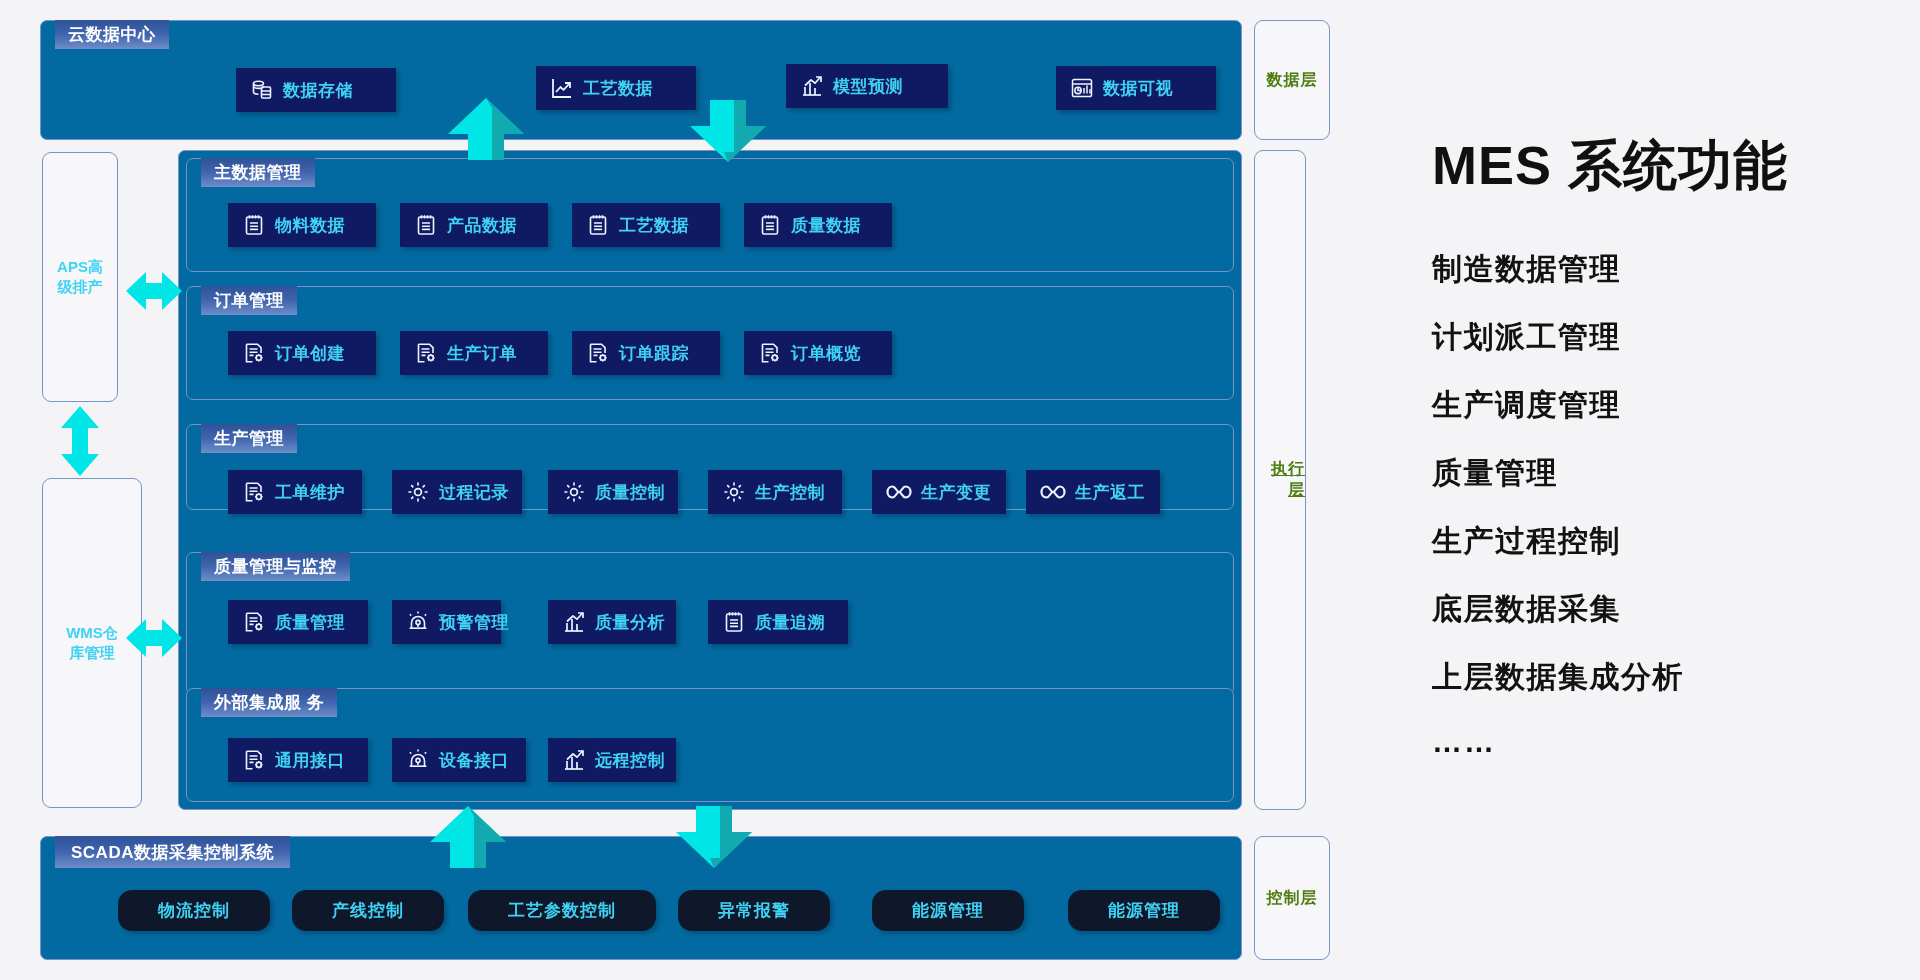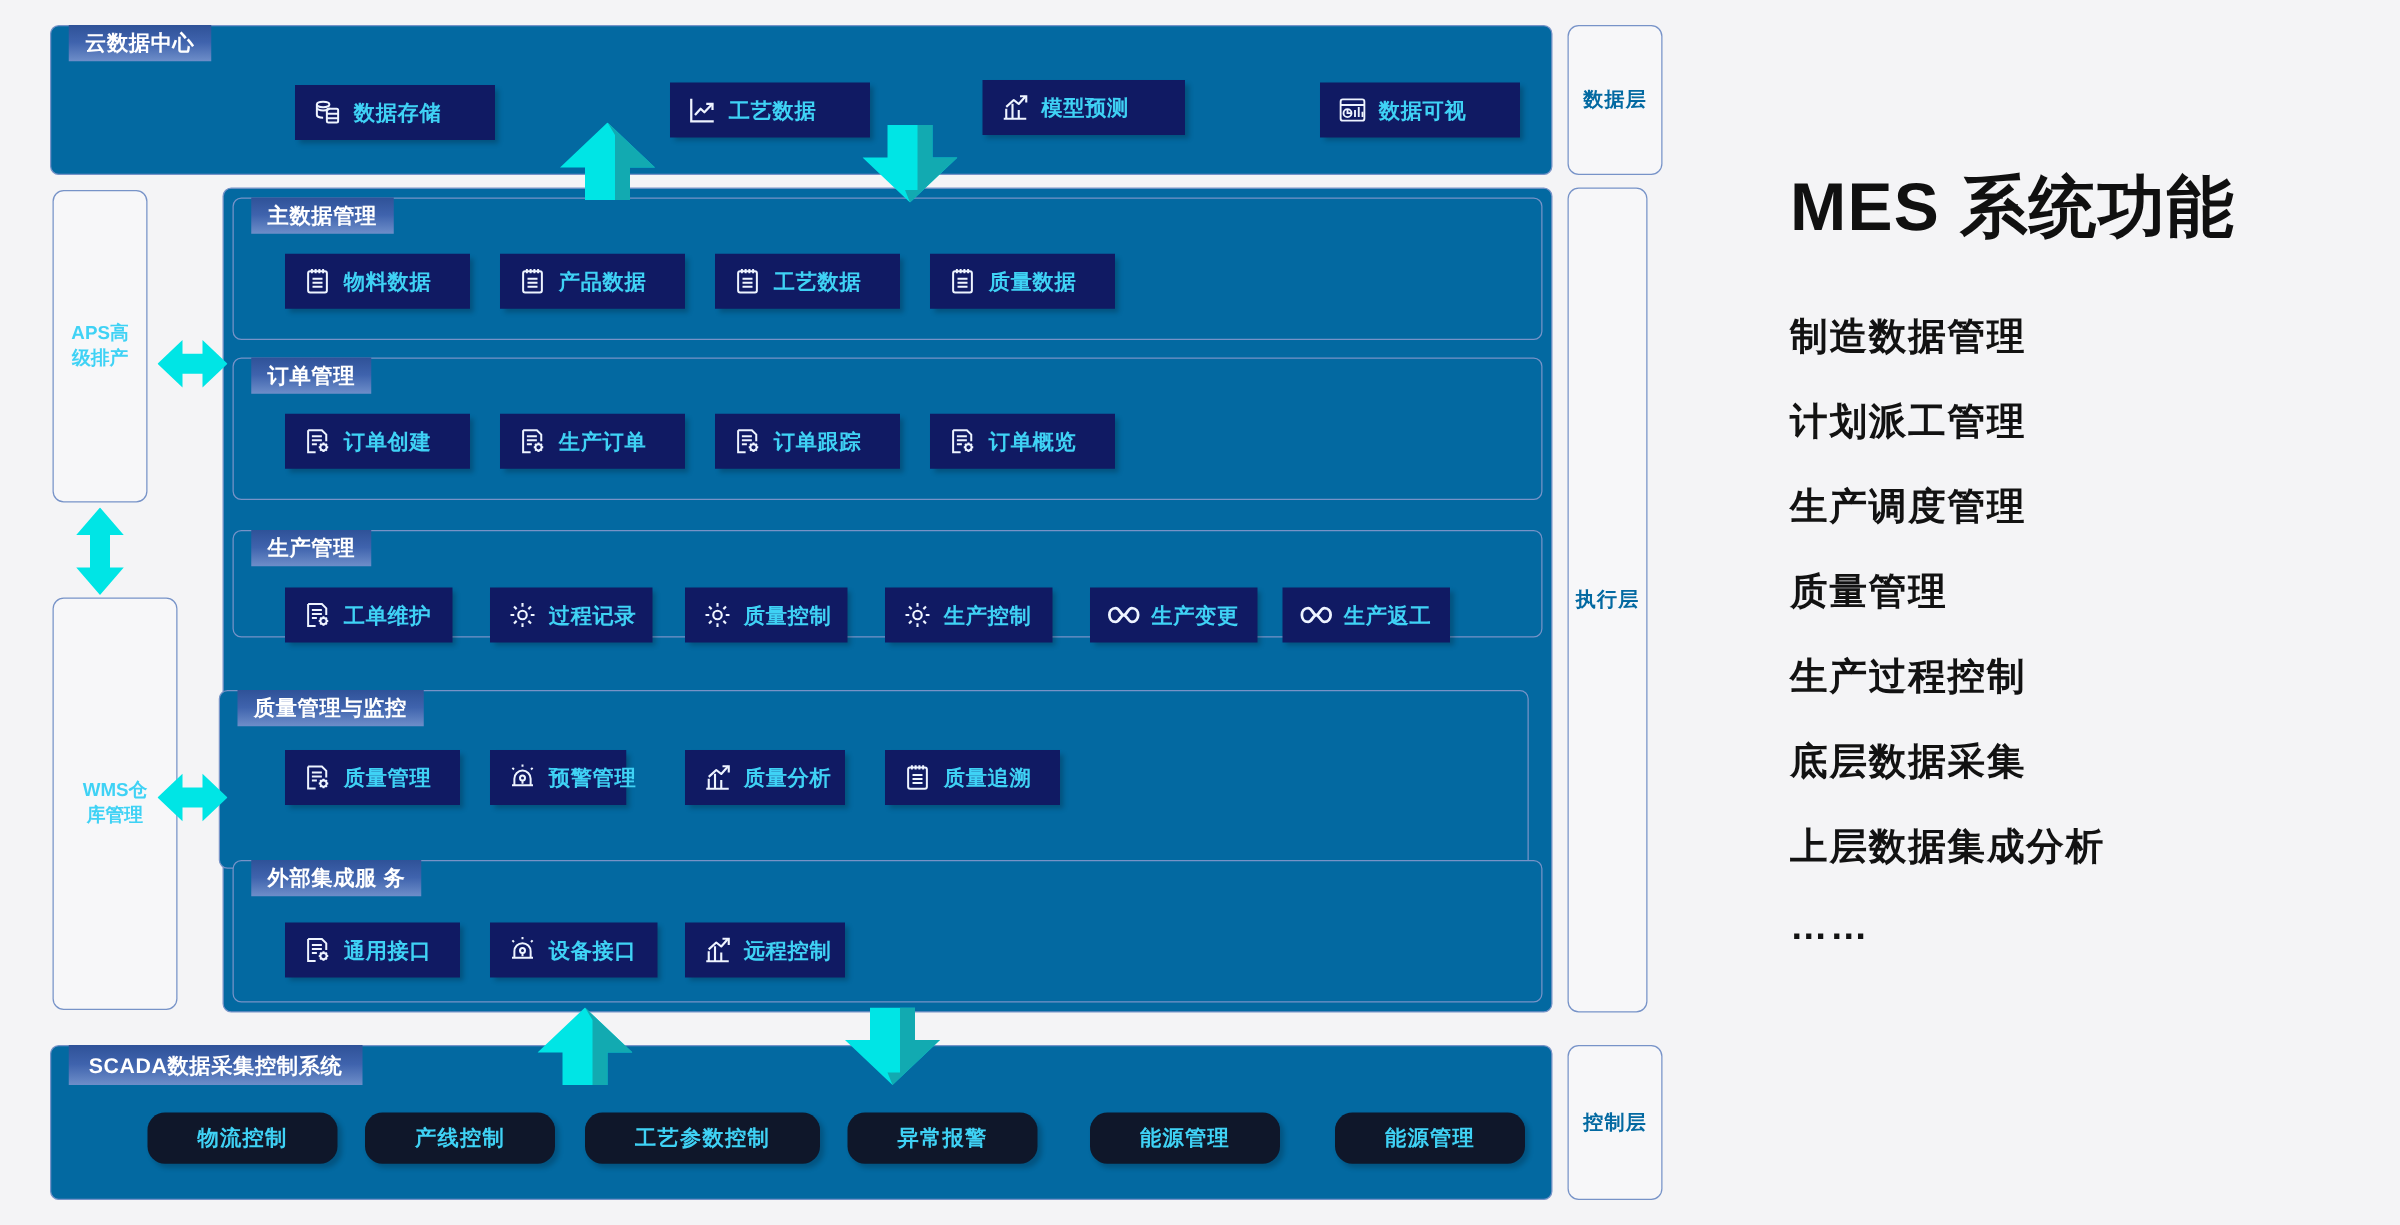"数据层" .layer-chip { color: #0369a1 -> #4d7c0f }
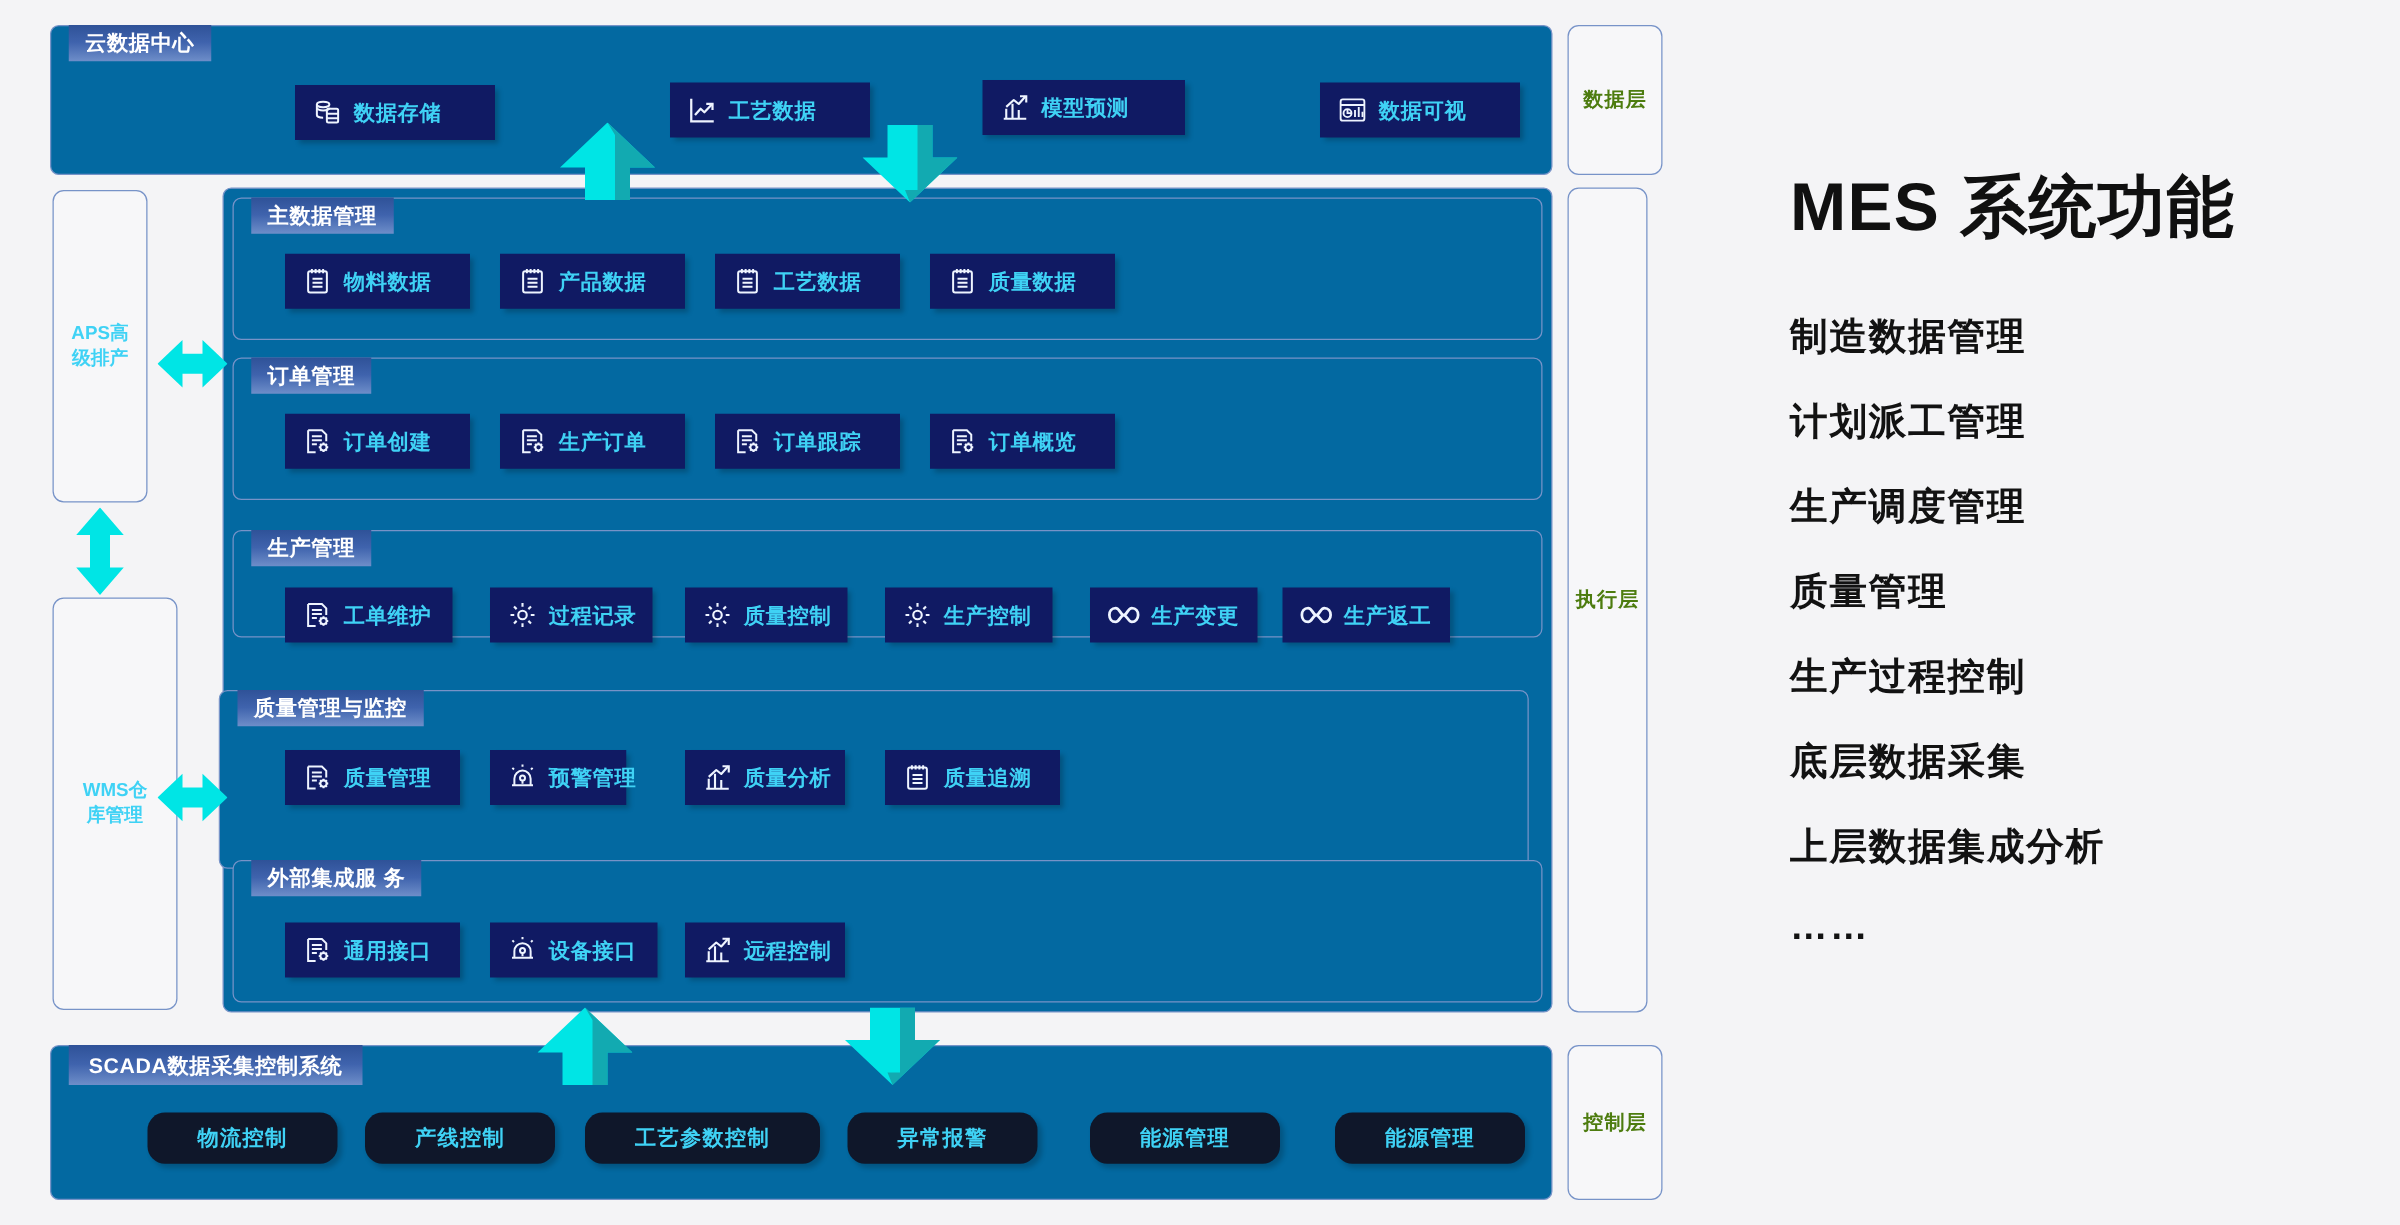"执行层" div.layer-chip { text-decoration: none -> underline; width: 64px -> 52px }
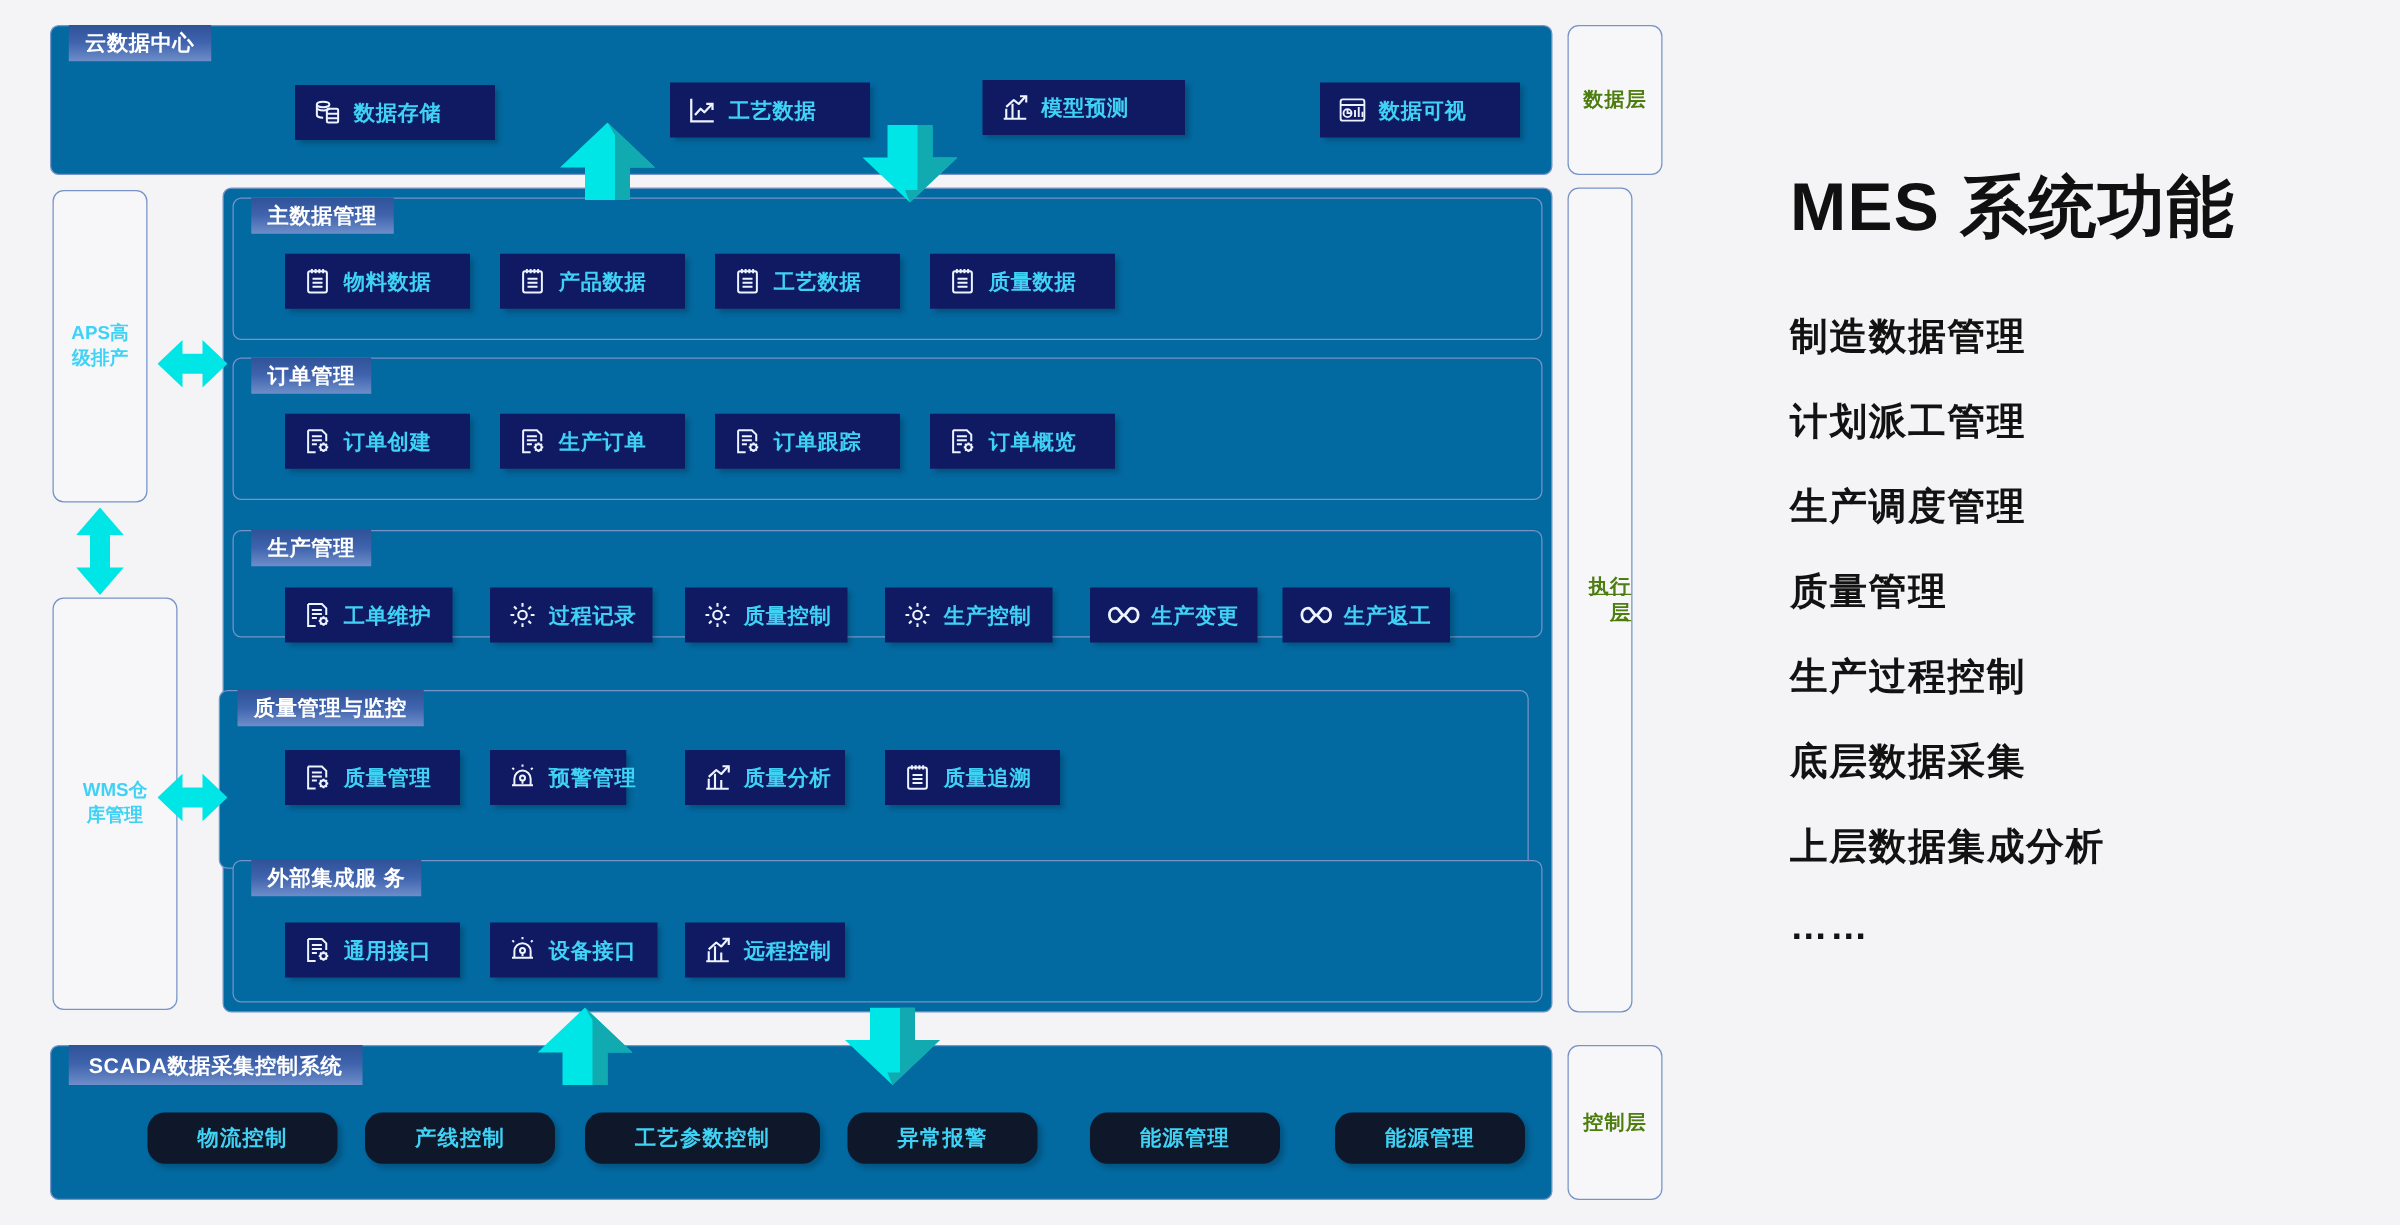"质量管理与监控" div.panel { left: 175px -> 186px }
